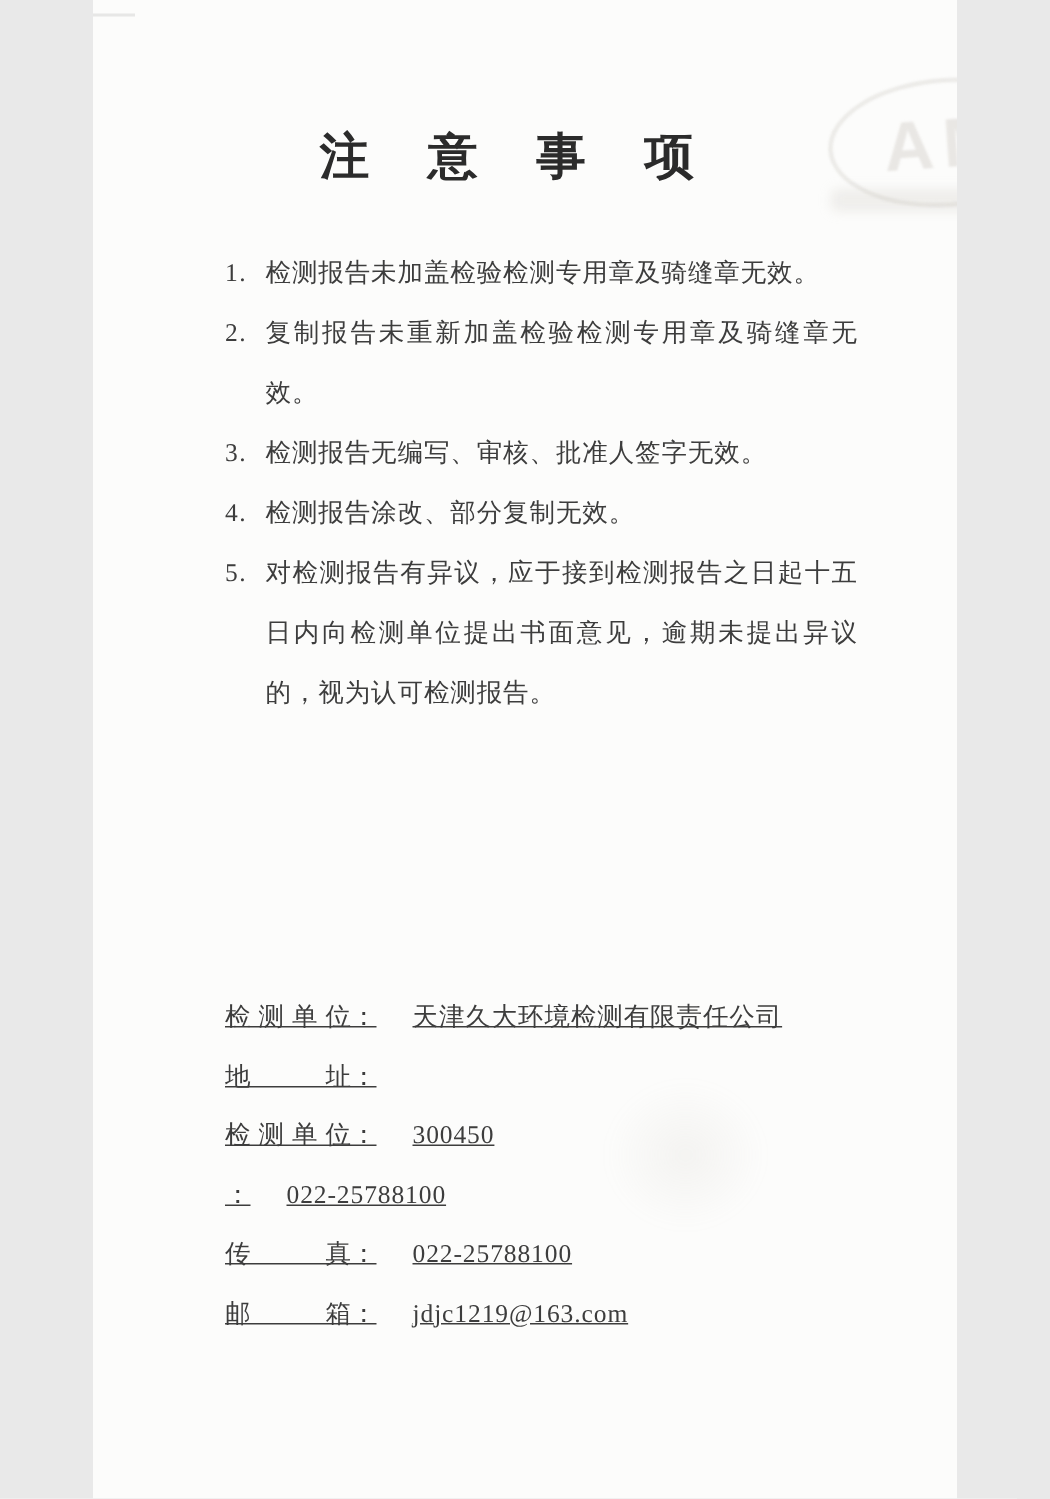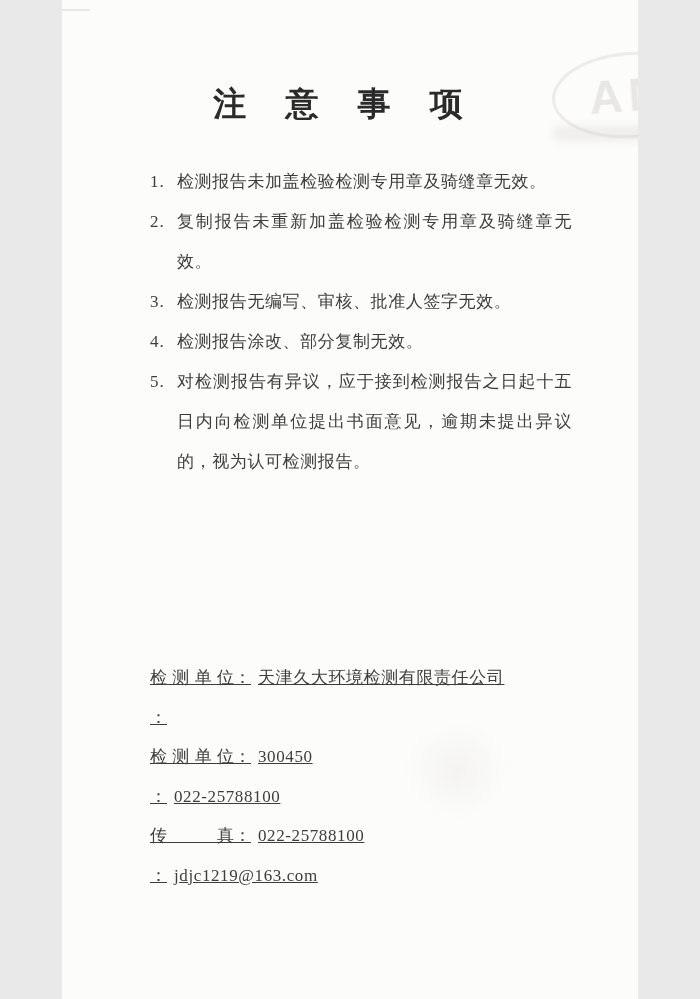"天津久大环境检测有限责任公司" .contact-value { margin-left: 7px -> 24px }
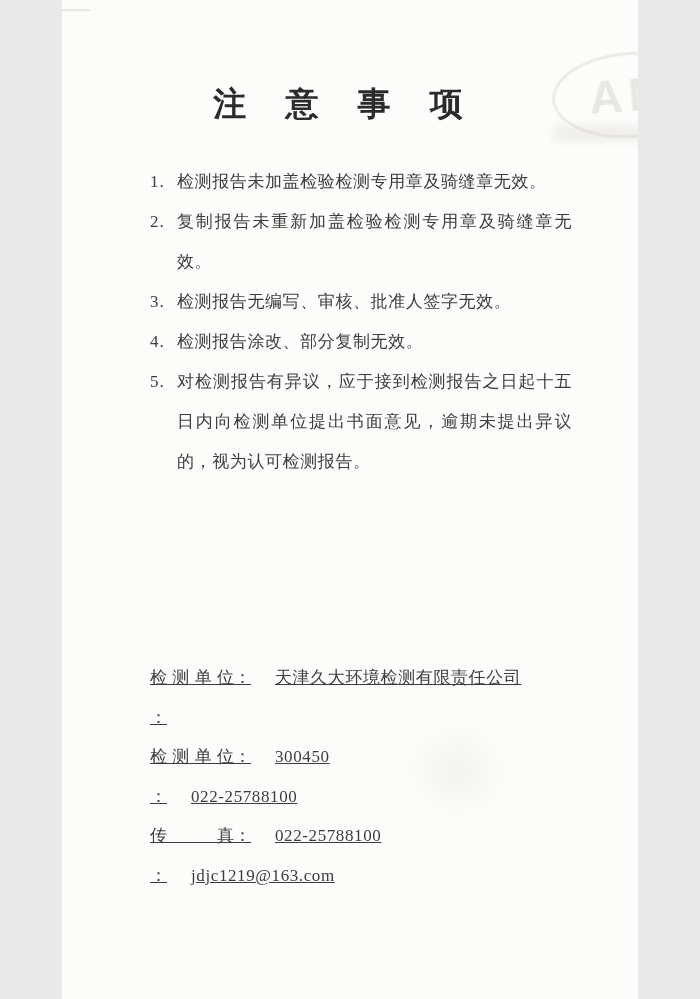"地址" span.contact-label { html: none -> <span>地址</span> }
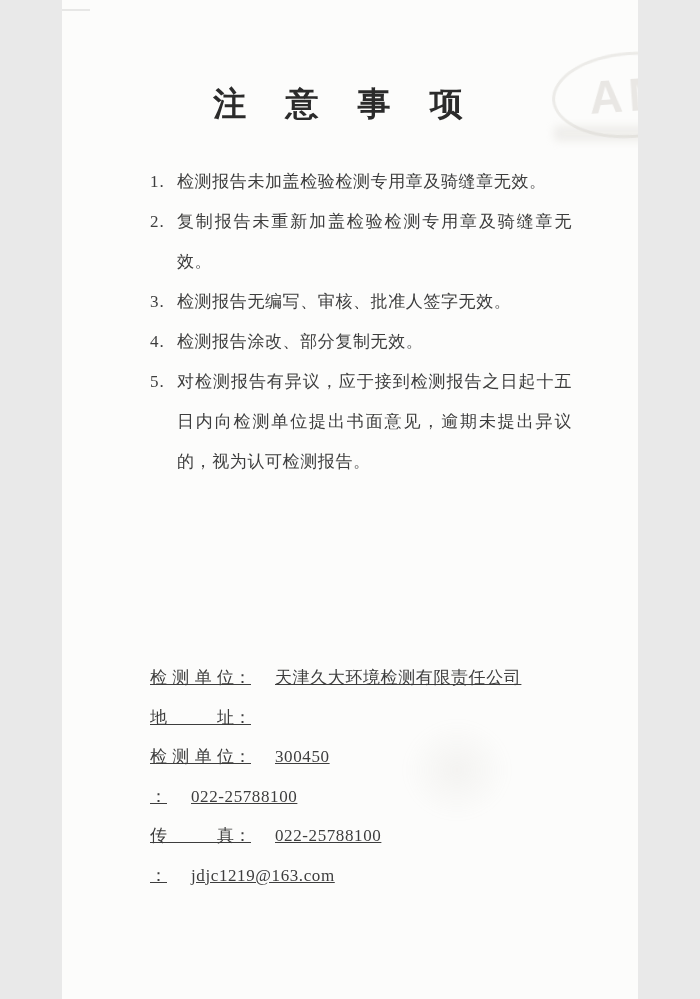"邮箱" span.contact-label { html: none -> <span>邮箱</span> }
